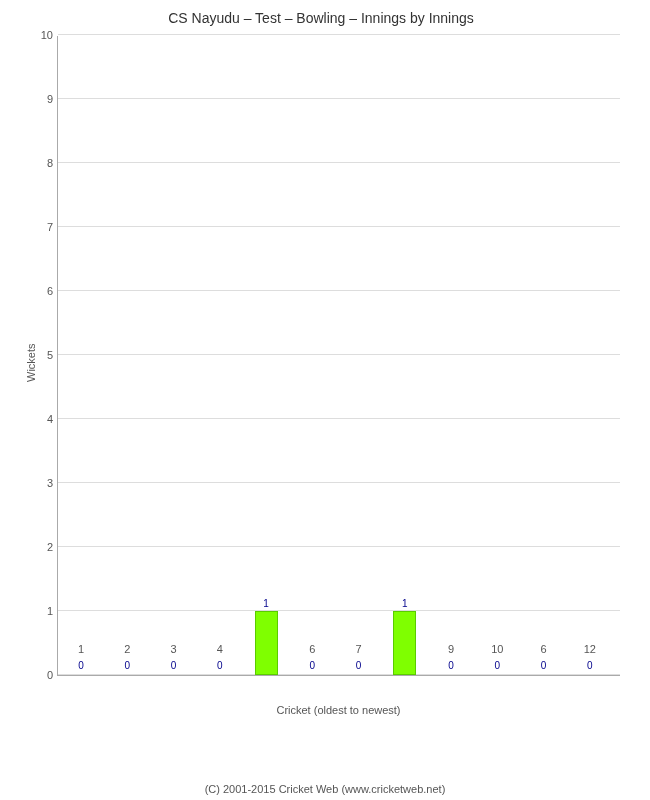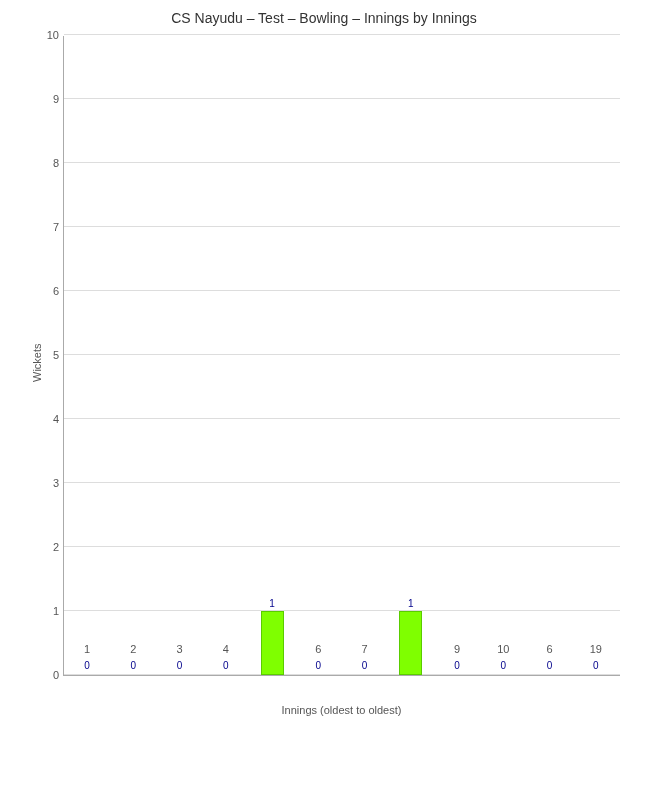"CS Nayudu – Test –" .chart-container { padding: 10px 10px 50px 8px -> 10px 10px 50px 2px }
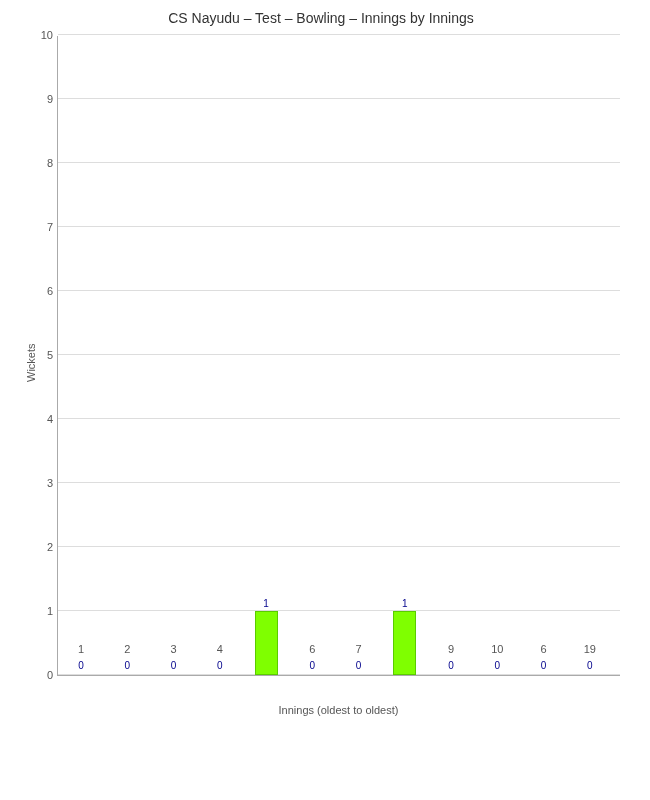"19" div.x-tick-label { text: 19 -> 12 }
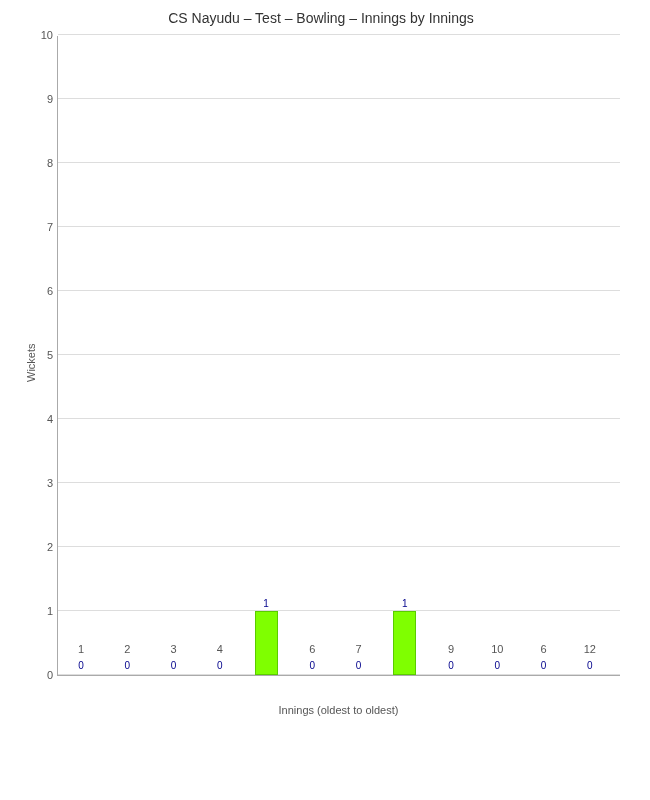"Innings (oldest to oldest)" div.x-axis-label { text: Innings (oldest to oldest -> Cricket (oldest to newest }
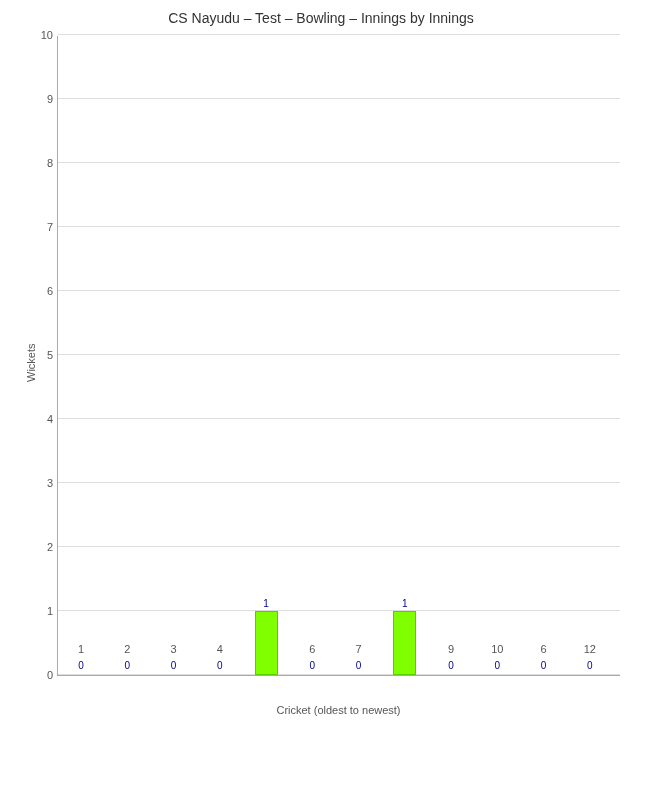"(C) 2001-2015 Cricket Web" div.footer { html: none -> <div>(C) 2001-2015 Cricket Web (www.cricketweb.net)</div> }
